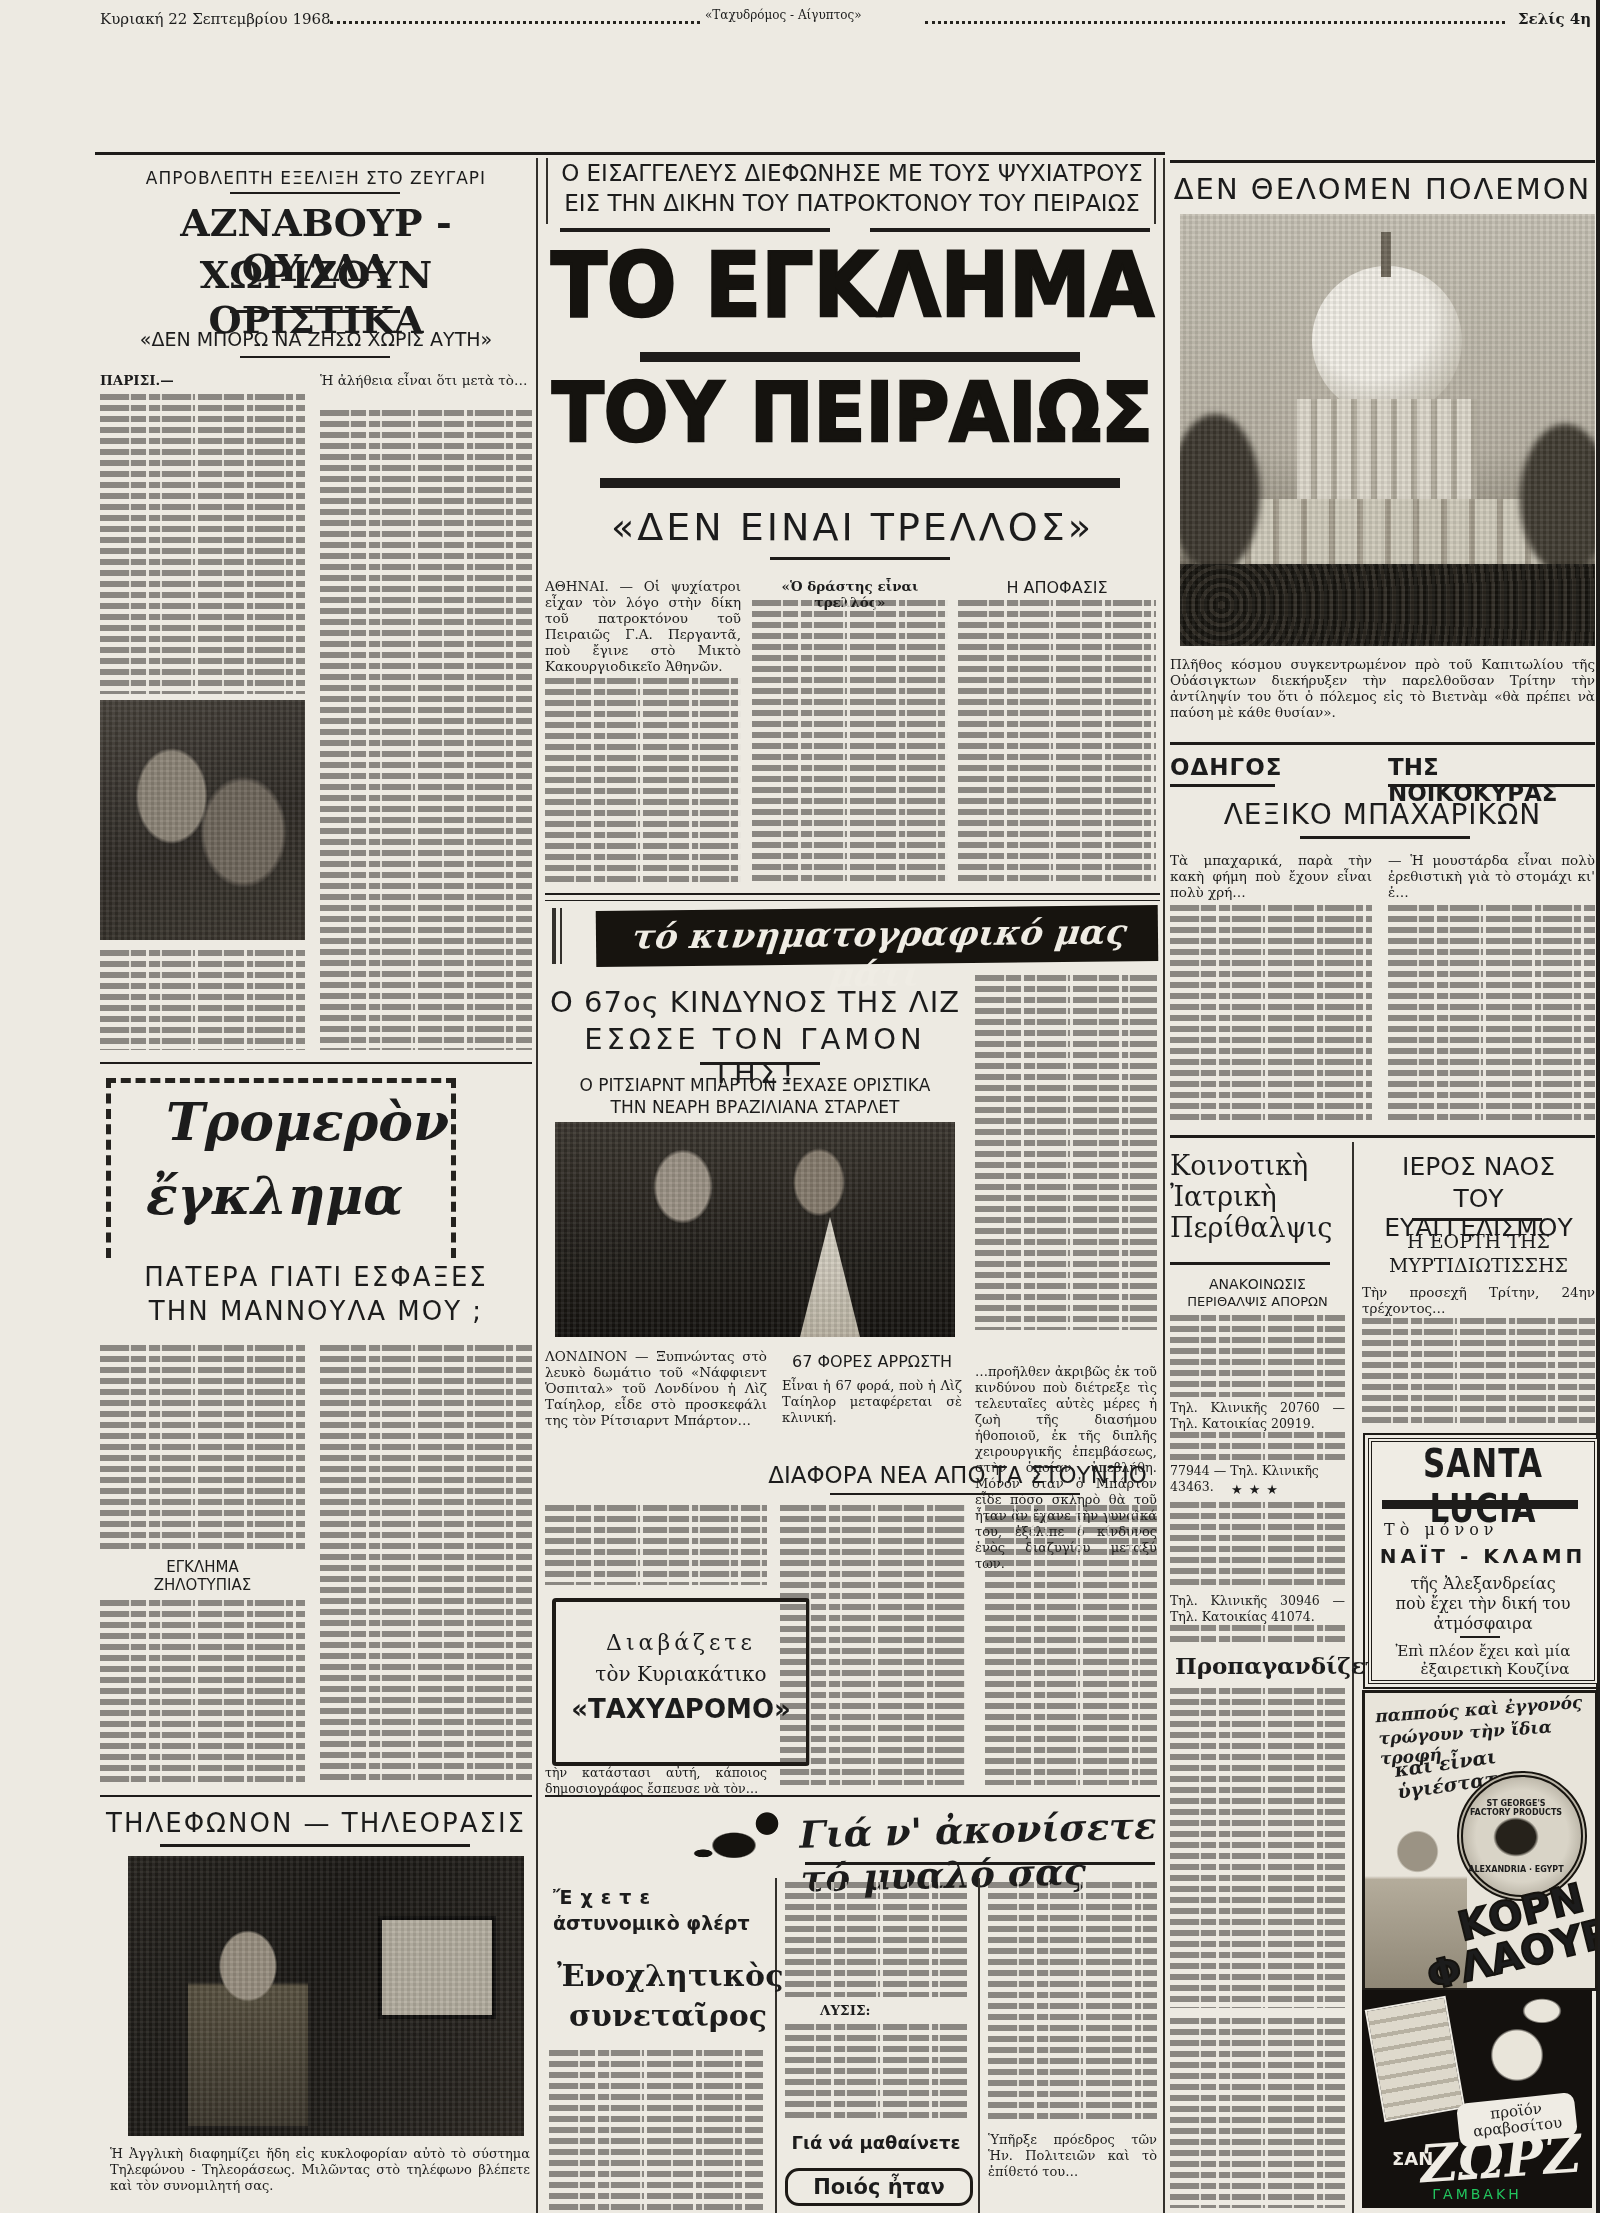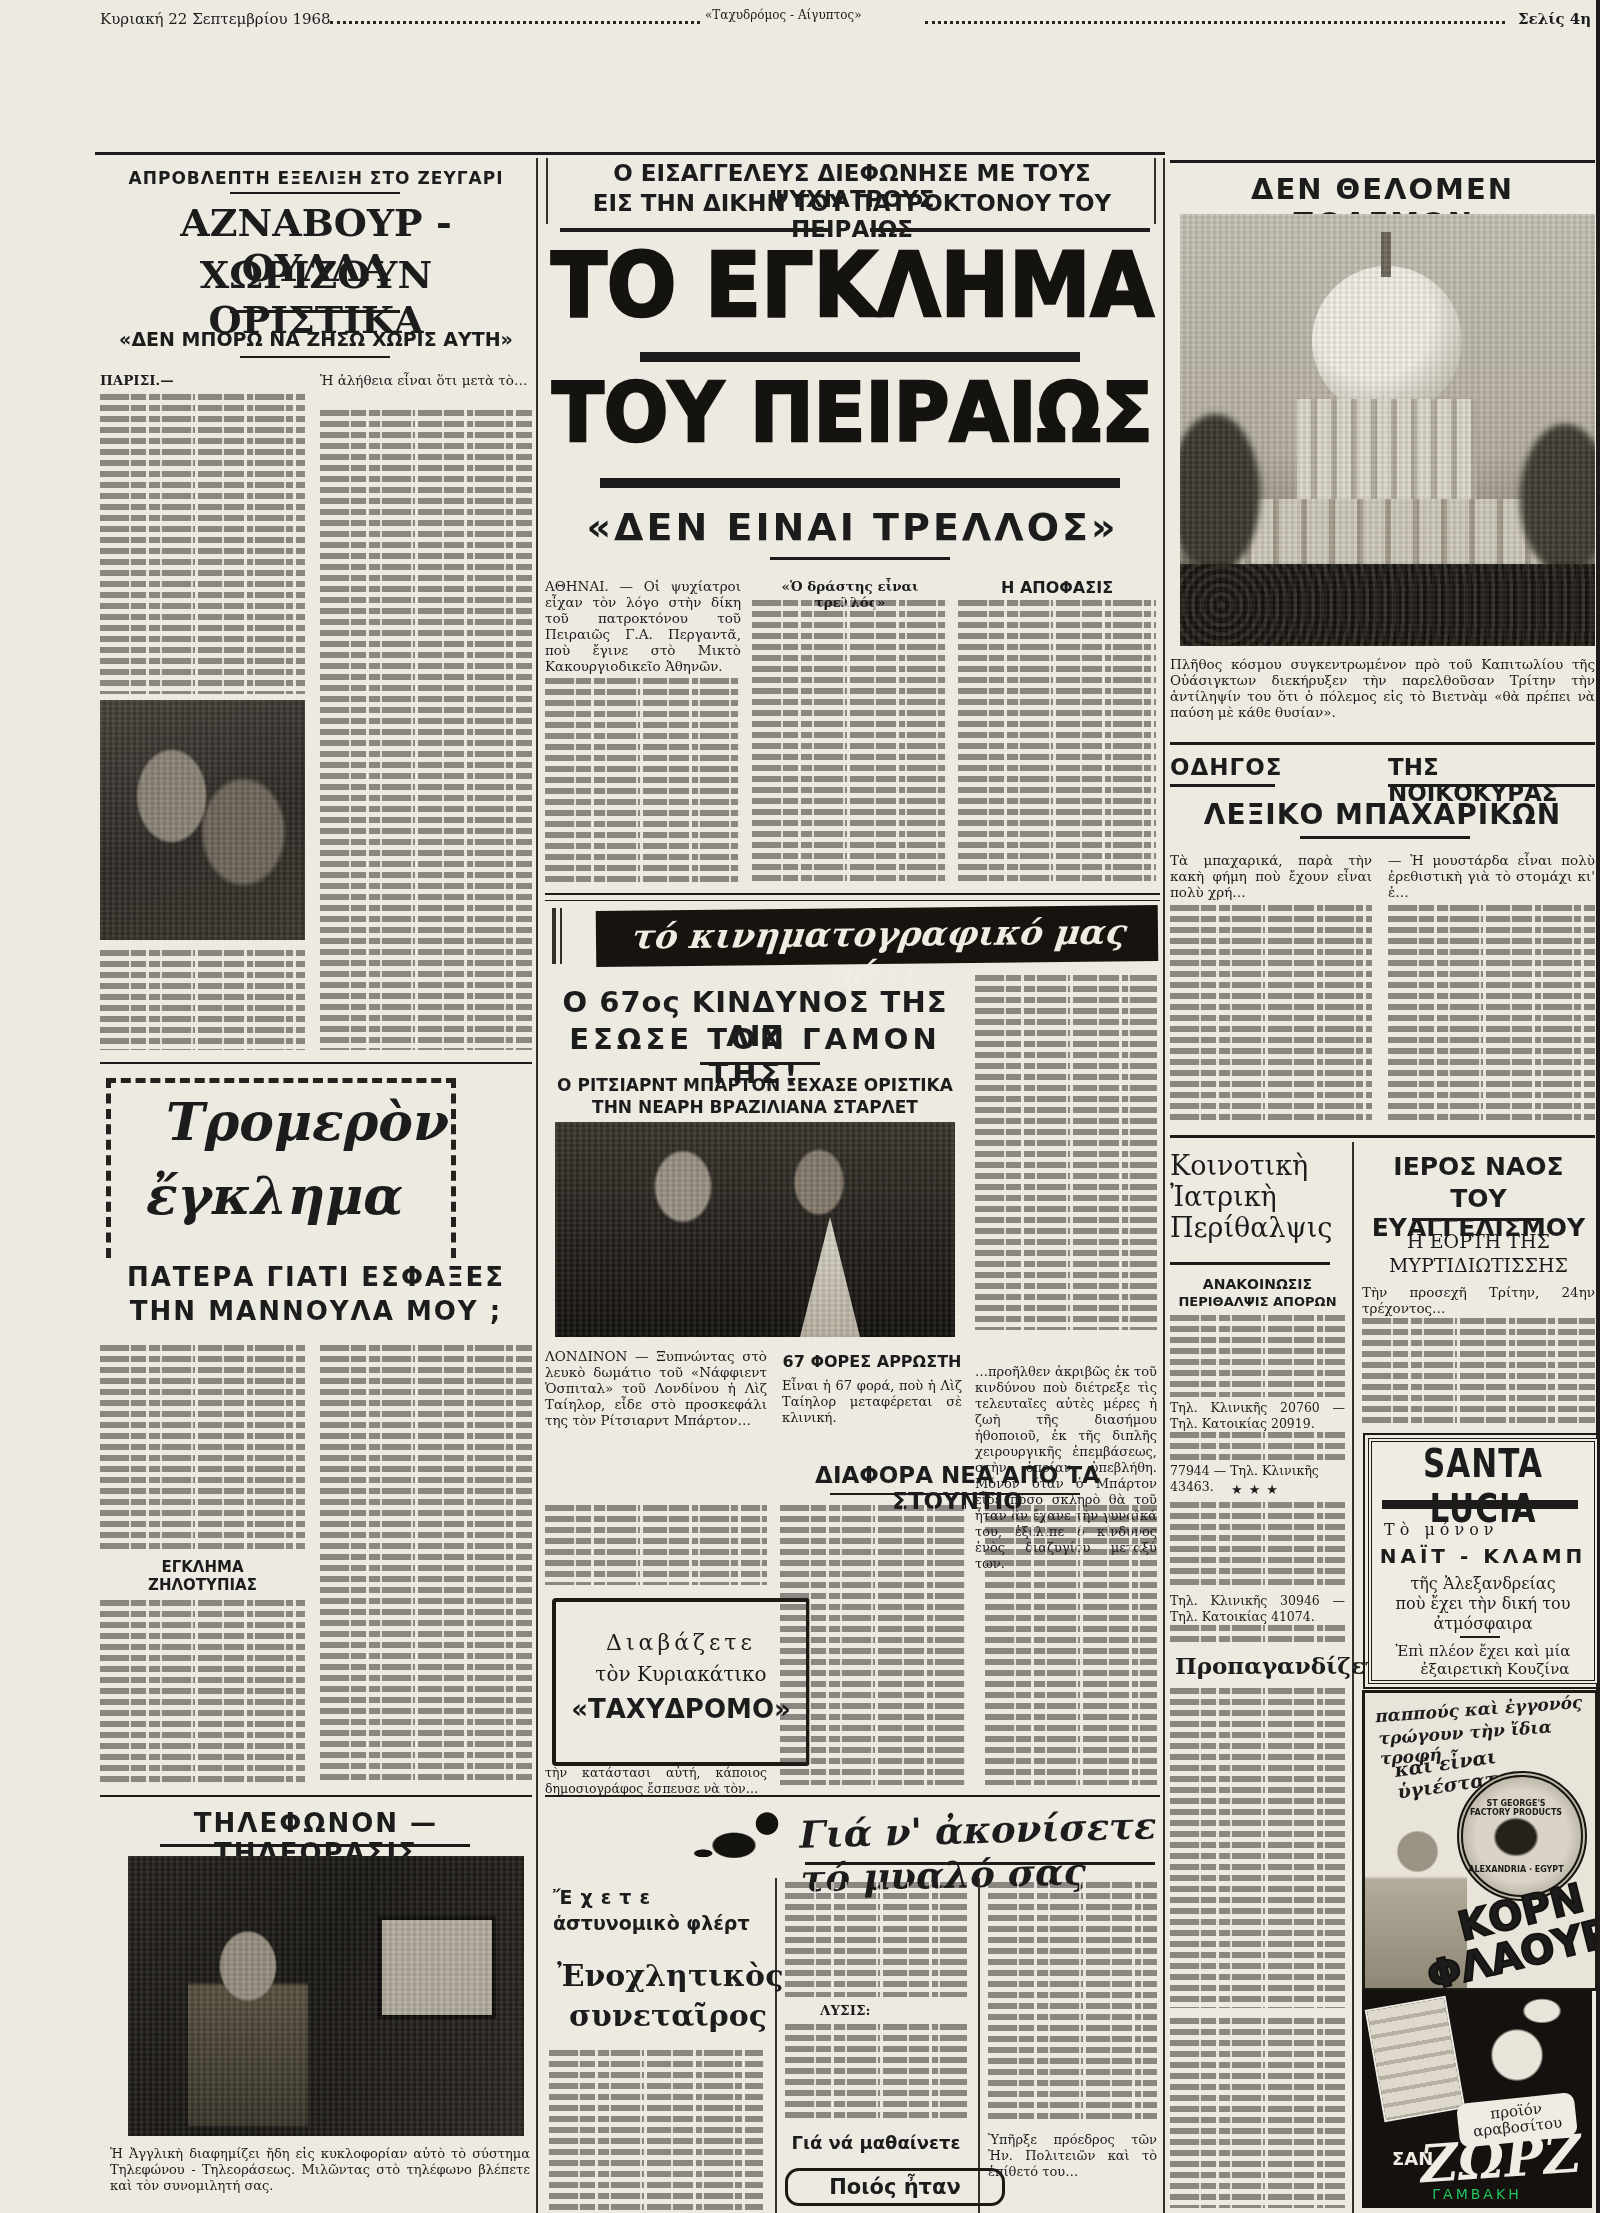"ΑΠΡΟΒΛΕΠΤΗ ΕΞΕΛΙΞΗ ΣΤΟ ΖΕΥΓΑΡΙ" .crosshead { font-weight: bold -> normal }
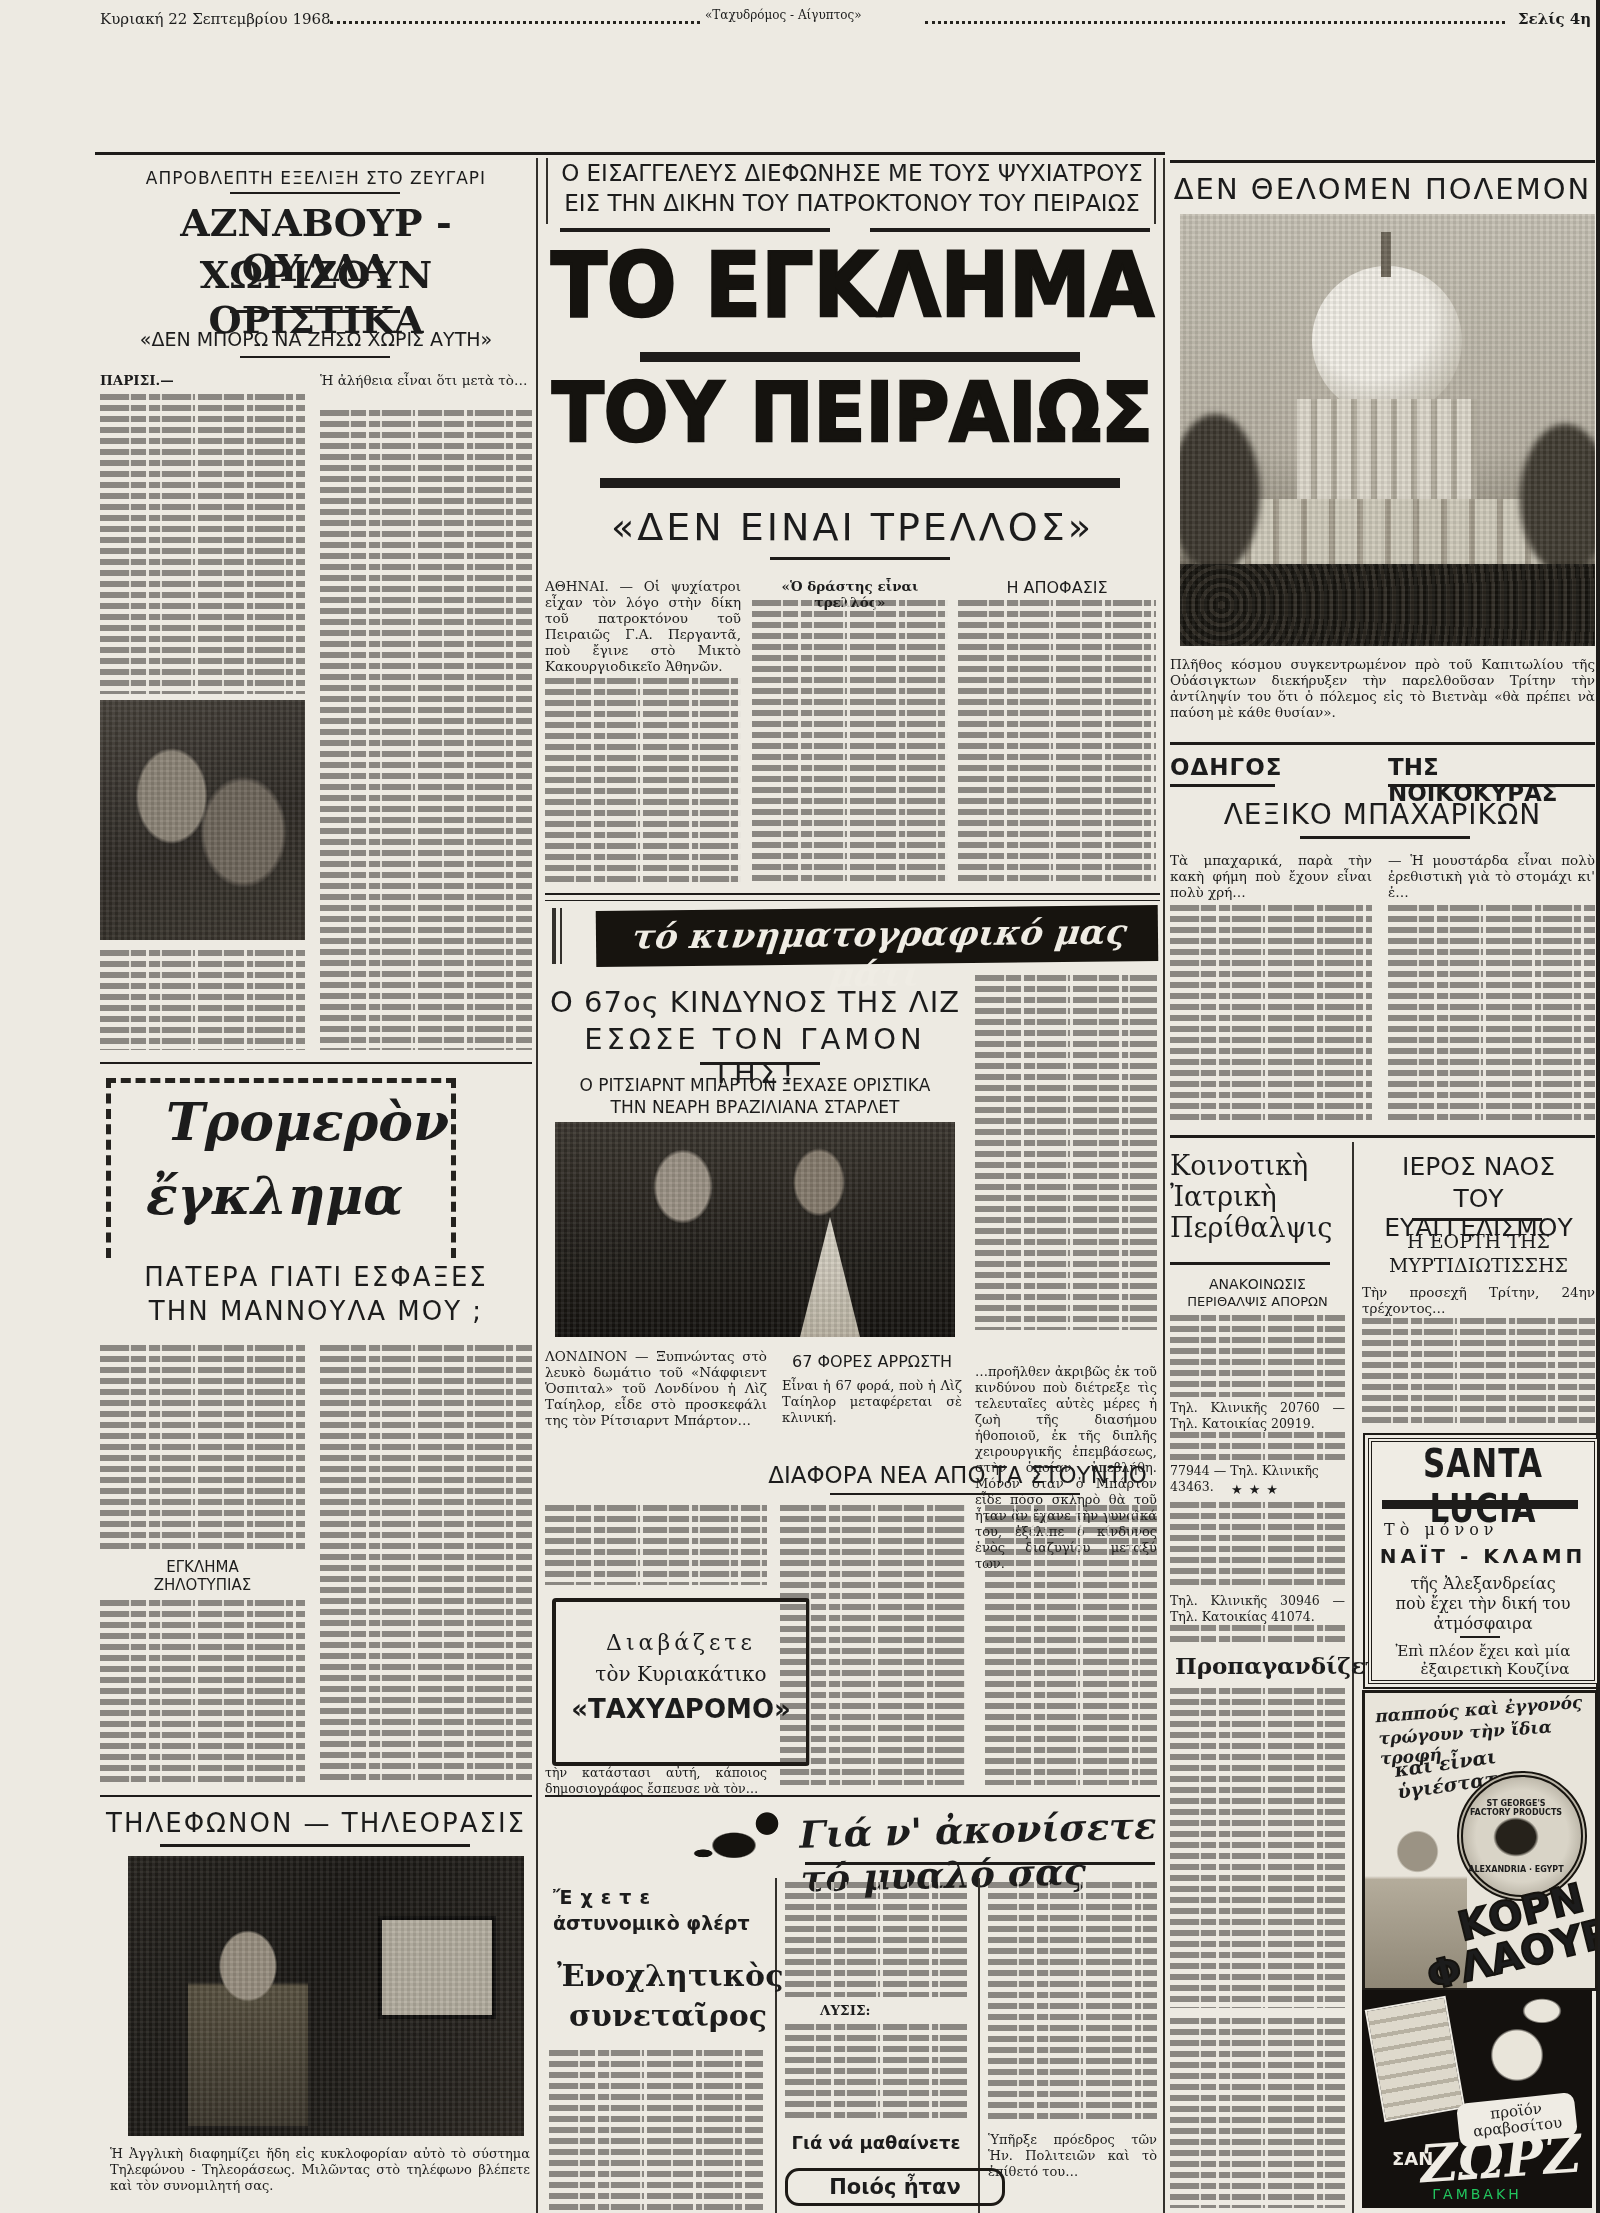"Ποιός ἦταν" div.abs { padding: 4px 16px -> 4px 0 }
